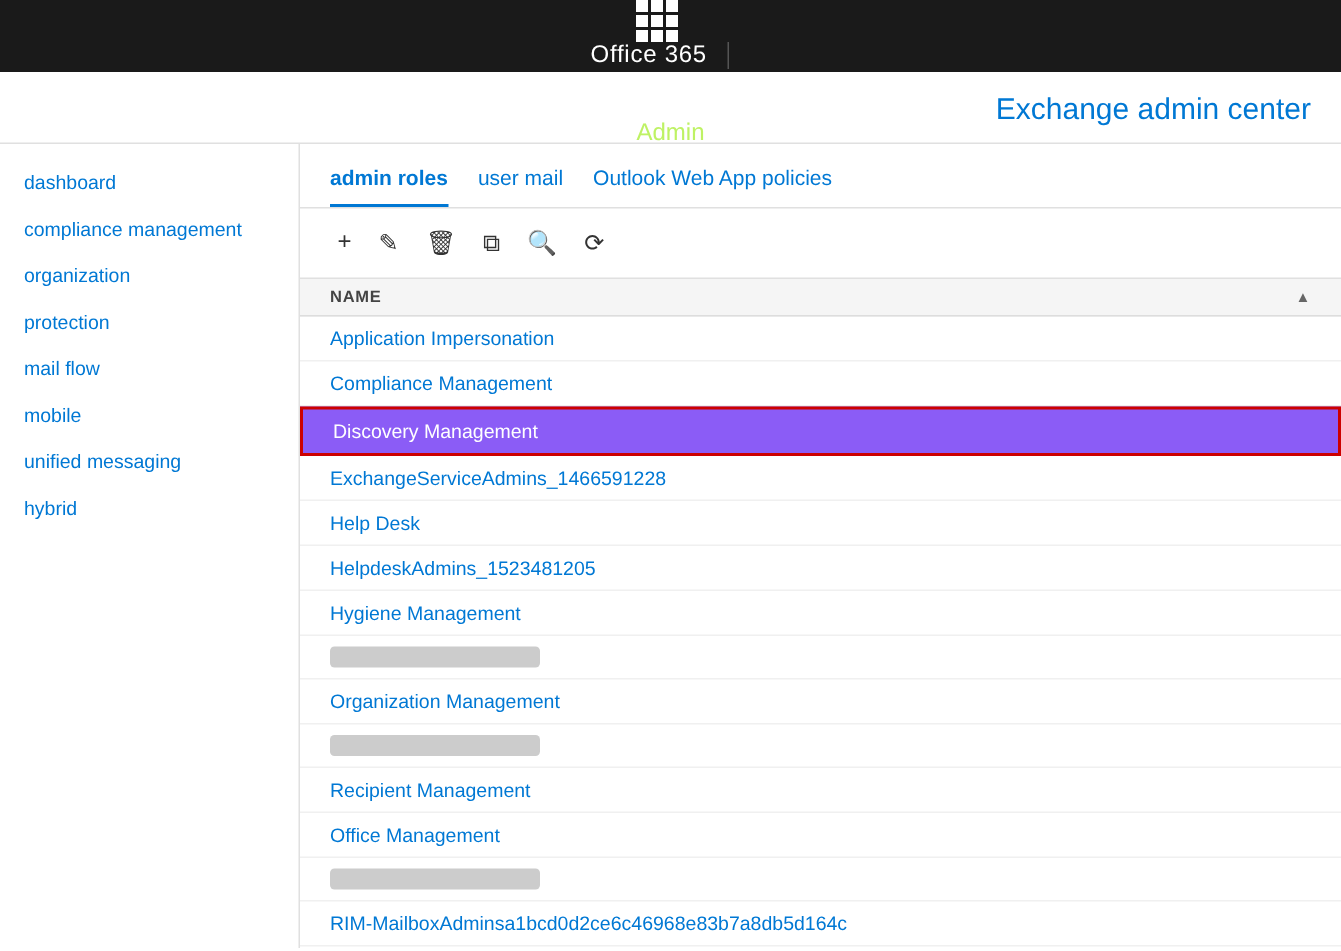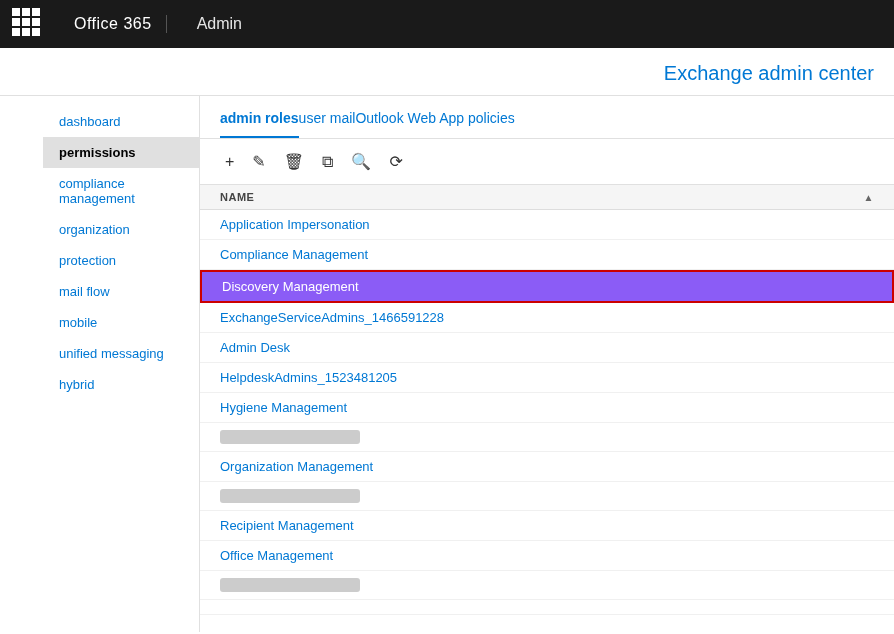"Office 365" .top-bar { flex-direction: none -> column; gap: 16px -> 0 }
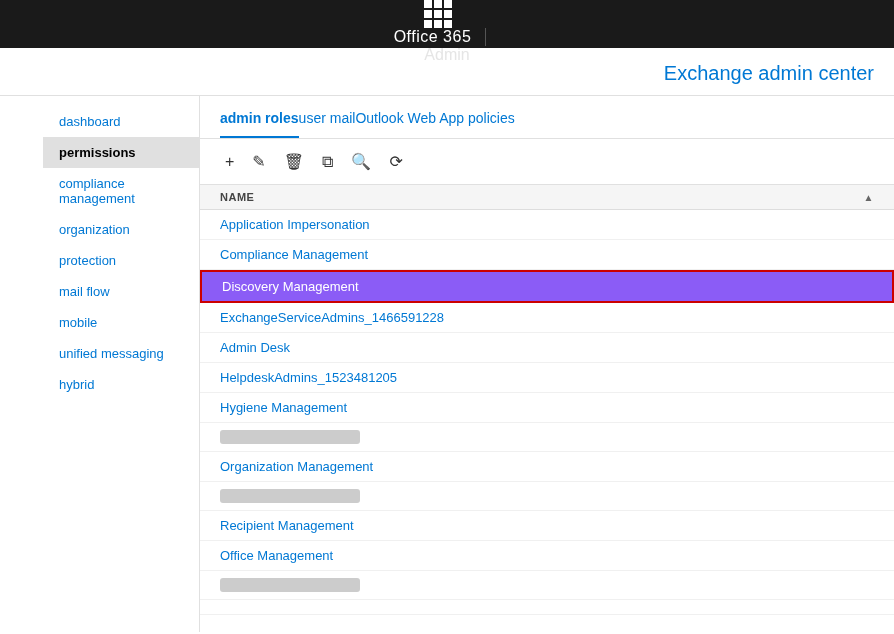"Admin" .top-bar-admin { color: #e5e5e5 -> #bef264; margin-top: none -> 34px }
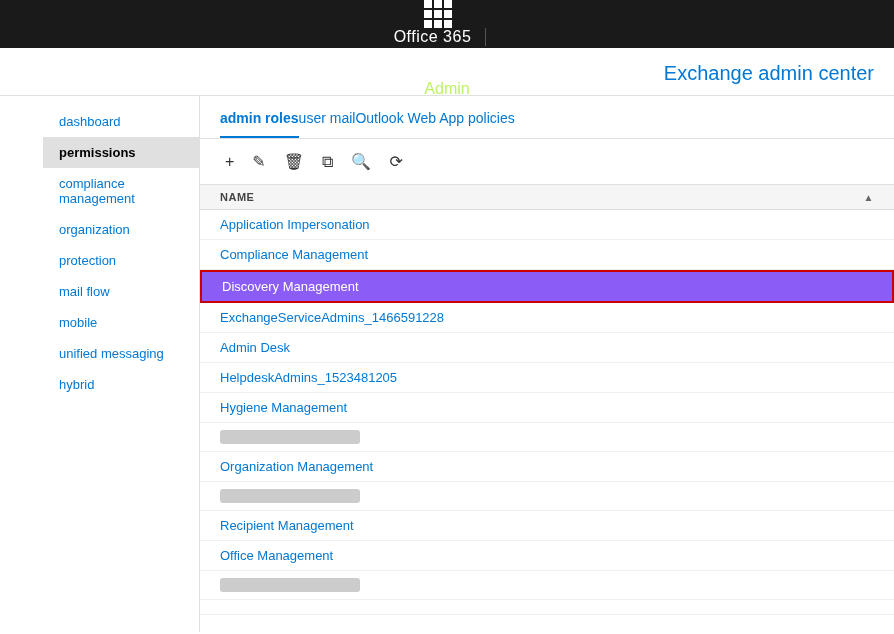"dashboard" .sidebar { padding-left: 43px -> none }
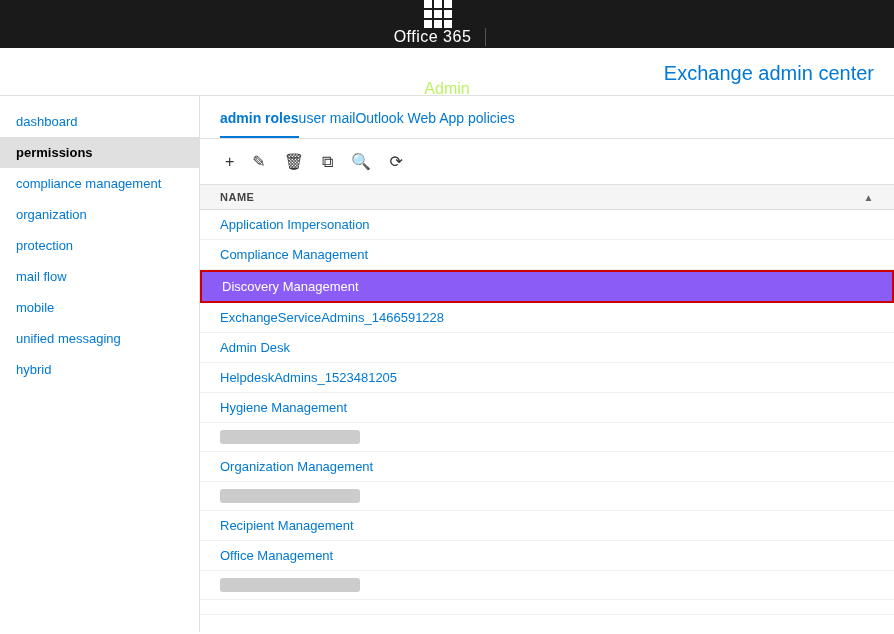"admin roles" .tabs { gap: none -> 20px }
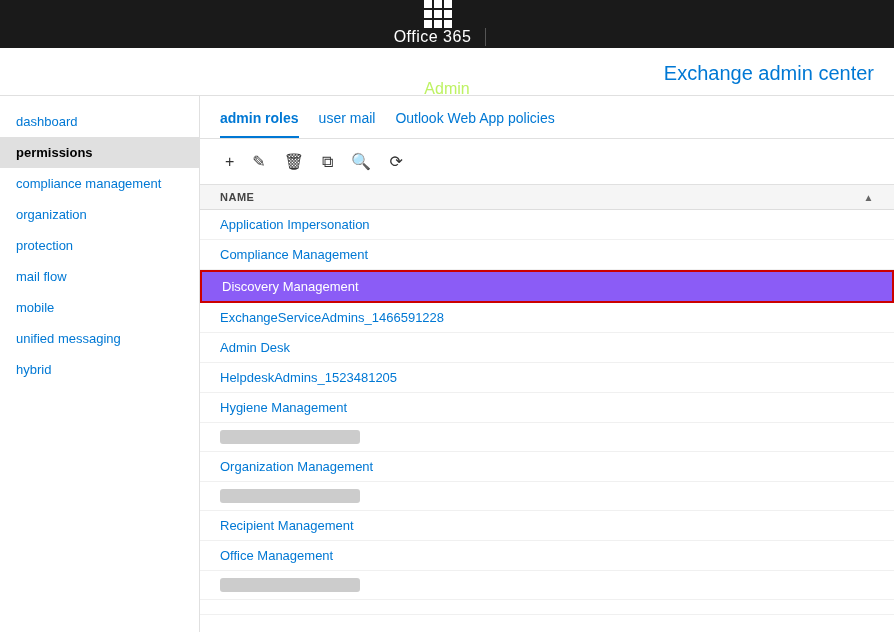"permissions" a.sidebar-item { html: <a>permissions</a> -> none }
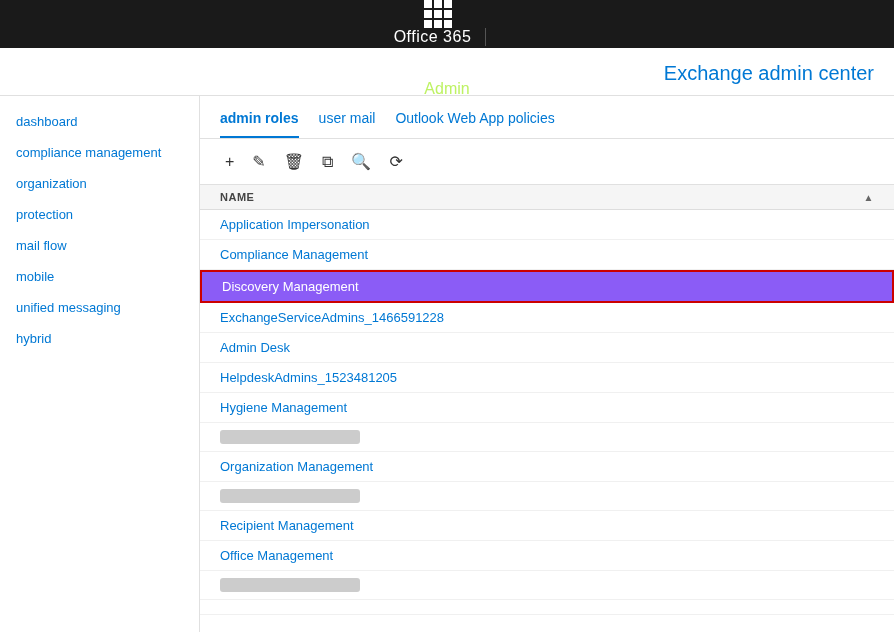"Admin Desk" span.row-text { text: Admin -> Help }
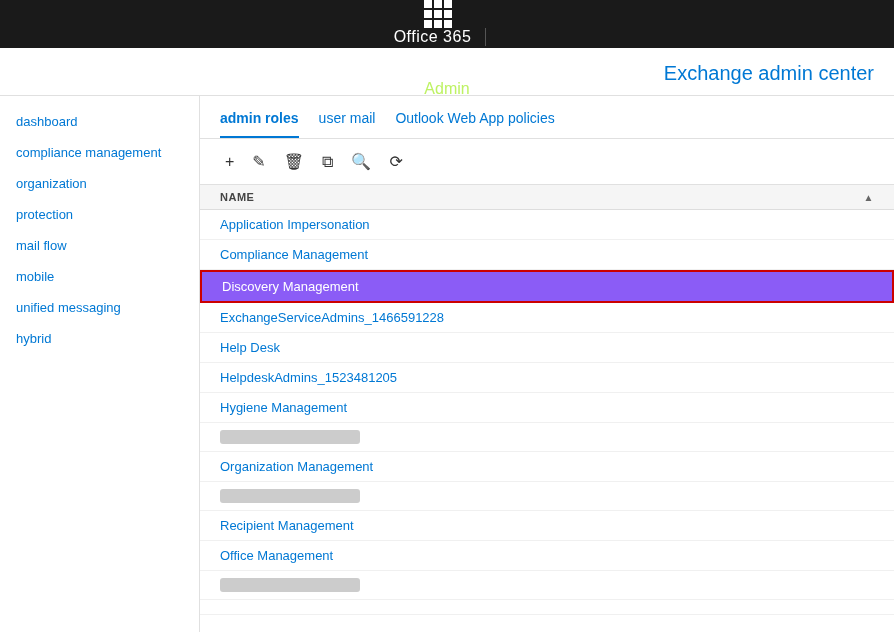"RIM-MailboxAdminsa1bcd0d2ce6c46968e83b7a" div.table-row { html: none -> <div> <span>RIM-MailboxAdminsa1bcd0d2ce6c46968e83b7a8db5d164c</span> </div> }
